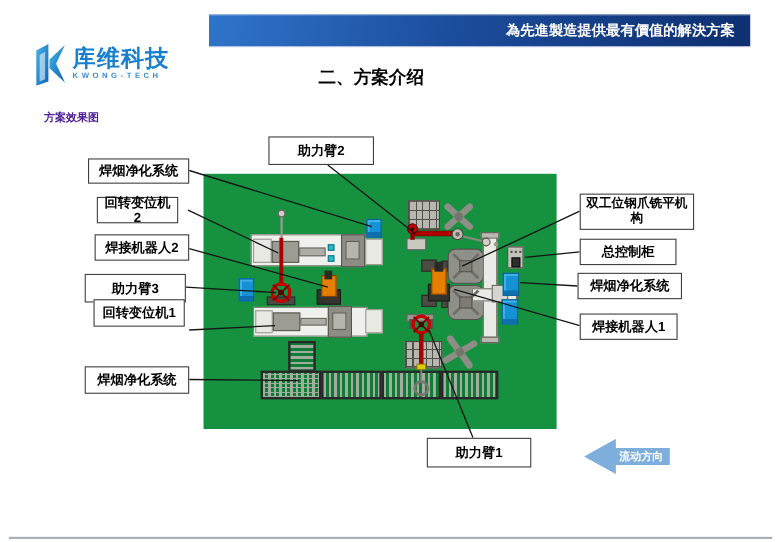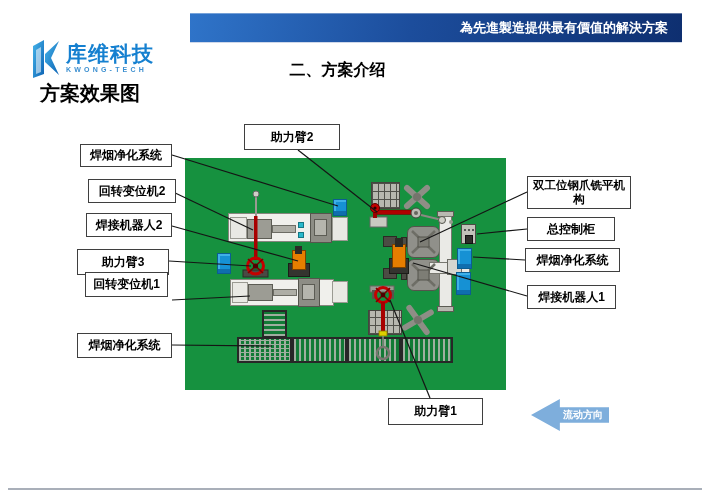"方案效果图" .slide-subtitle { color: #000000 -> #4c1d95; font-size: 20px -> 10px; top: 80px -> 100px }
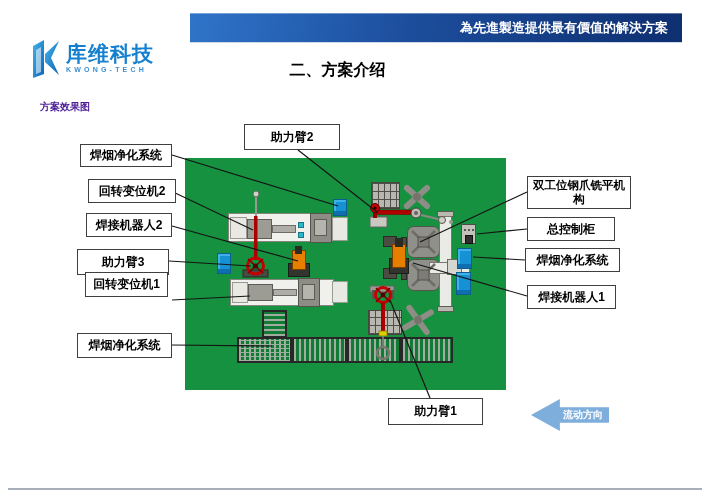"回转变位机2" .c-pos2 { width: 88px -> 74px }
